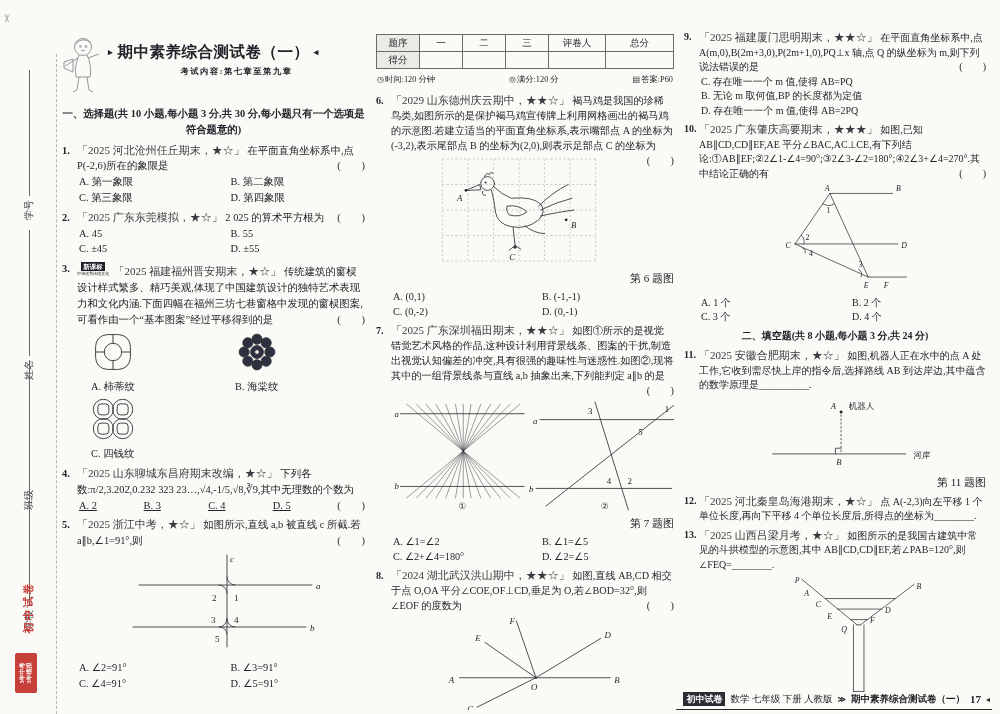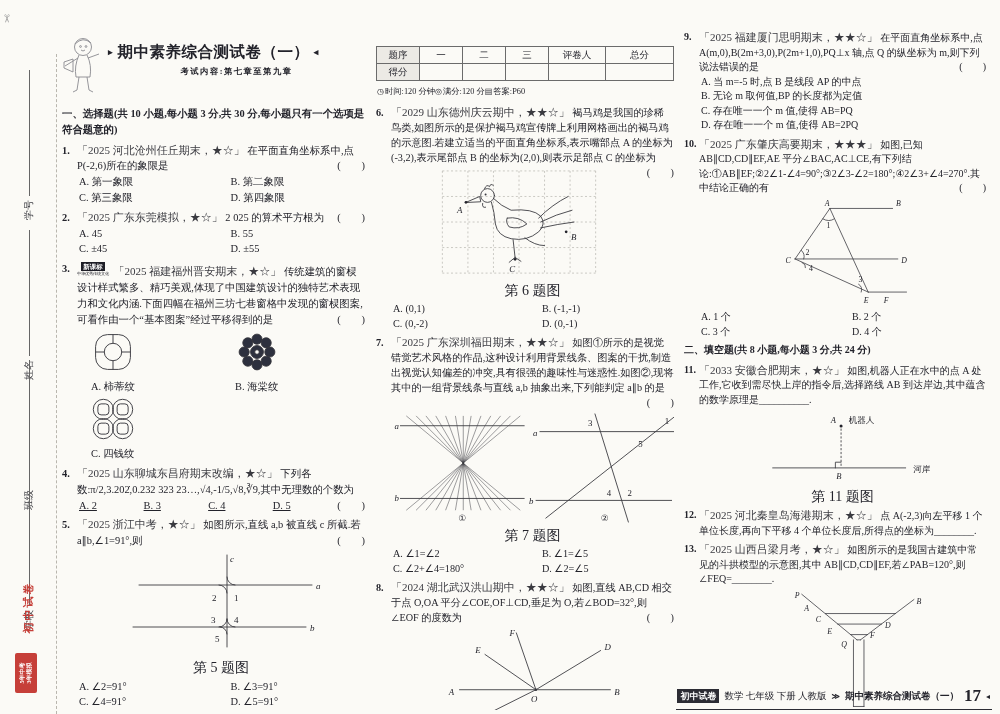"题序" table.score { margin-top: 16px -> 4px }
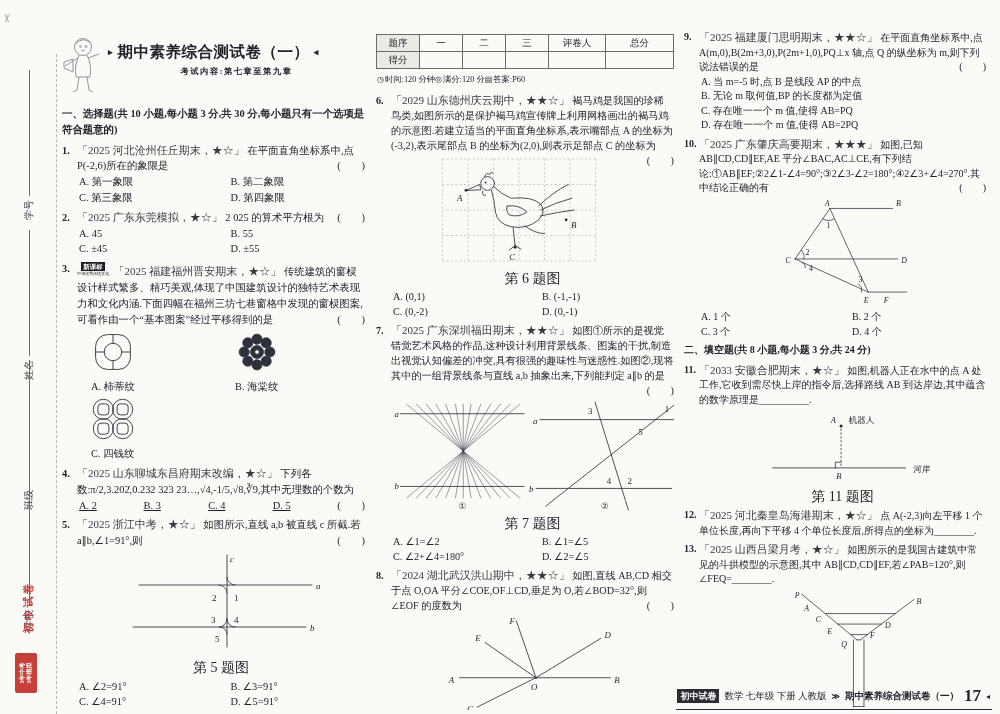"◷时间:120 分钟" .tmeta { justify-content: none -> space-between }
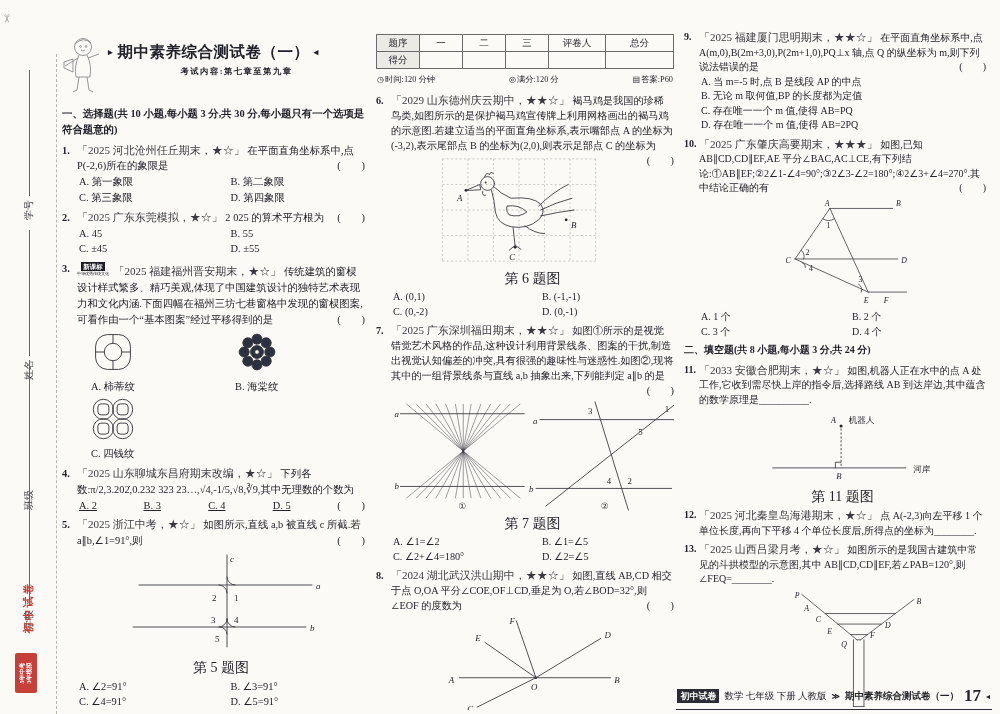"A. 当 m=-5 时,点 B" div { html: <div>A. 当 m=-5 时,点 B 是线段 AP 的中点</div> -> none }
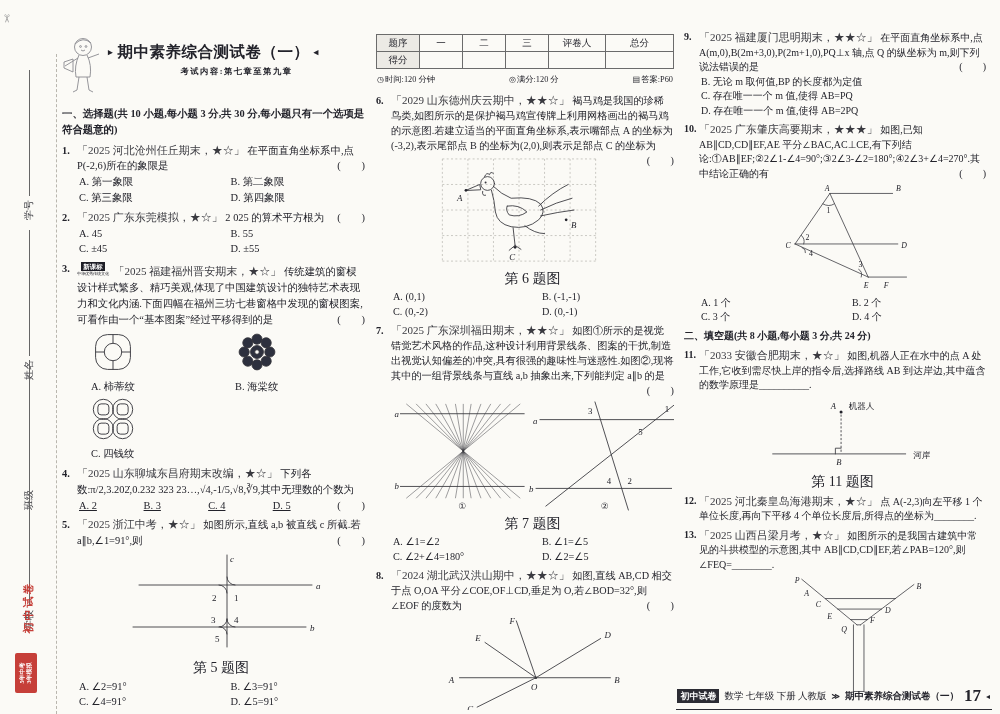"B. 无论 m 取何值,BP 的长度都为定值" div { order: before "C. 存在唯一一个 m 值,使得 AB=PQ" -> after "C. 存在唯一一个 m 值,使得 AB=PQ" }
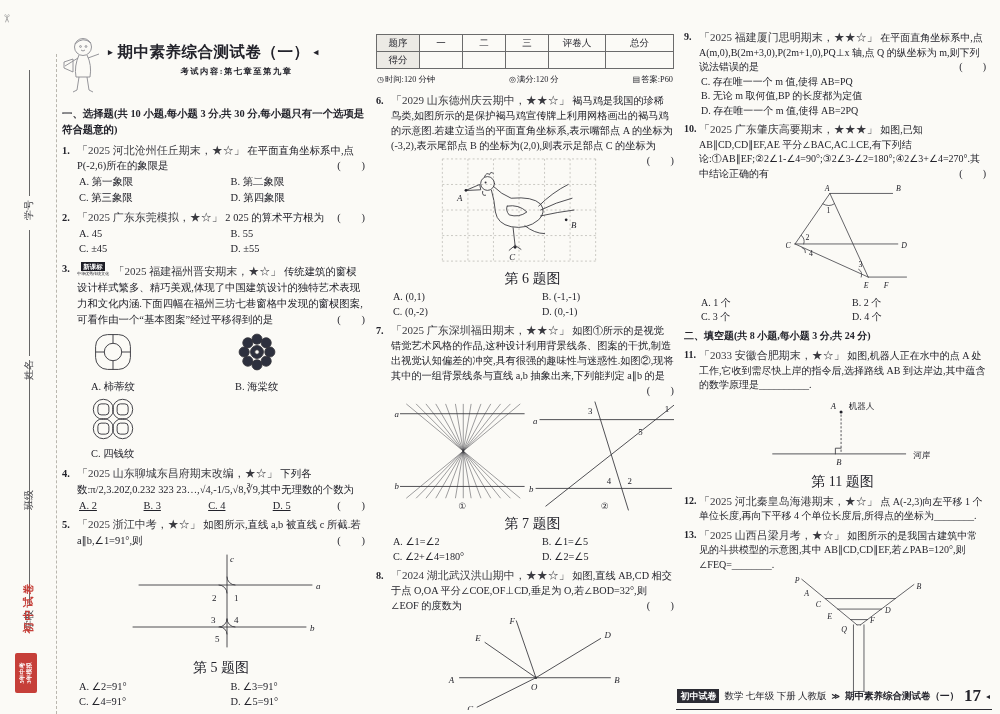"一、选择题(共 10 小题,每小题 3 分,共" .section { text-align: none -> center }
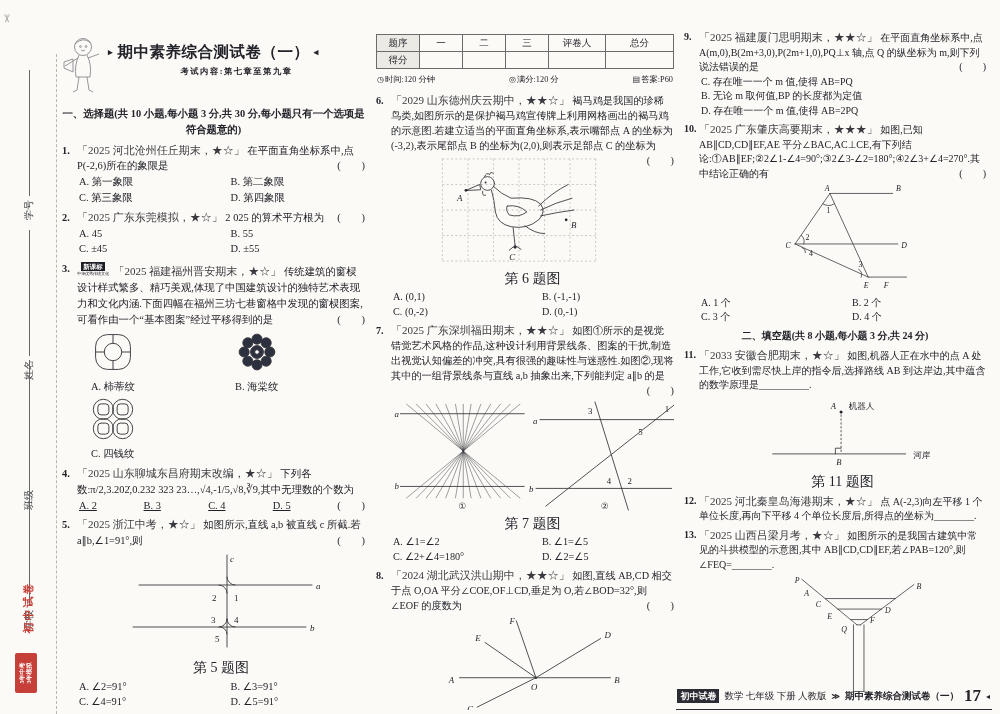"第 6 题图" .figcap { font-size: 14px -> 11px; text-align: center -> right }
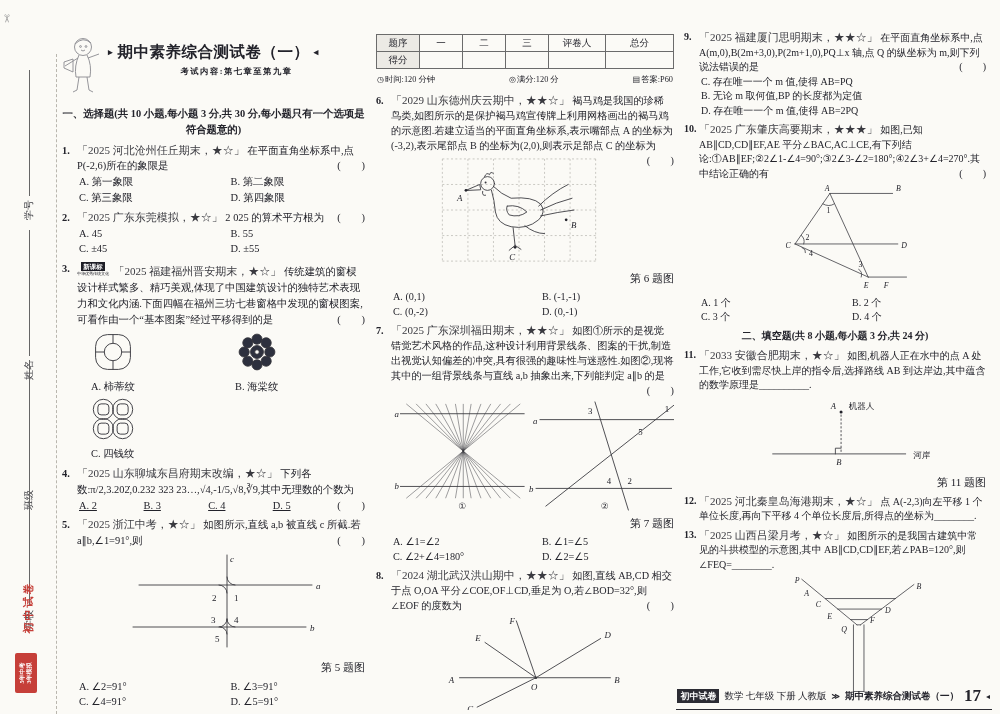"「2033 安徽合肥期末，★☆」" span.src { text: 2033 -> 2025 }
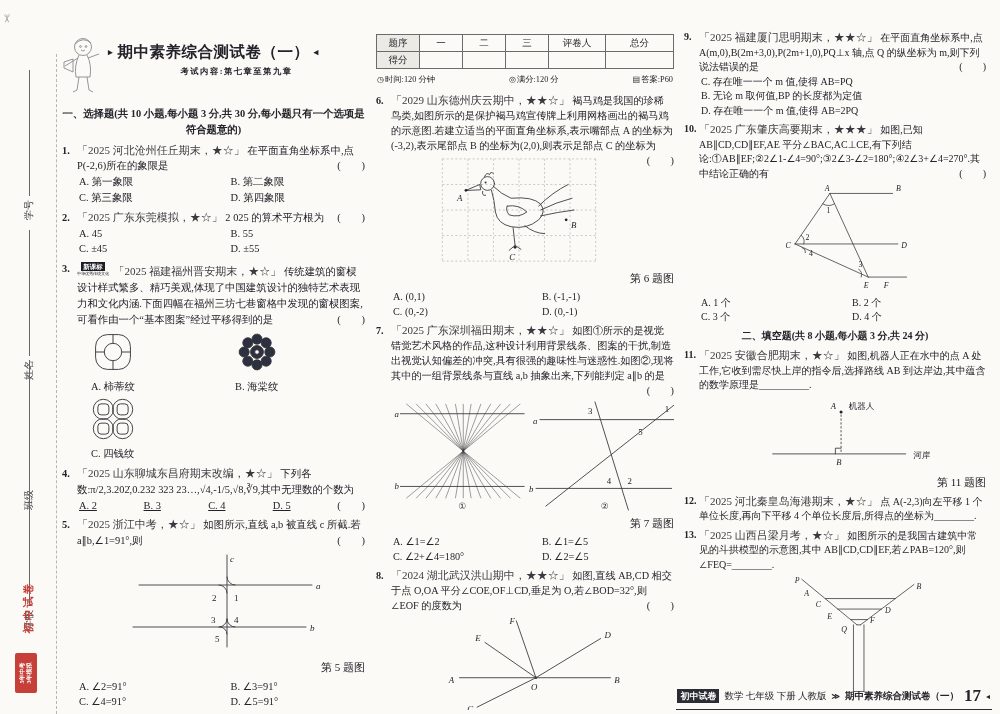"第 5 题图" div.figcap { html: <div>第 5 题图</div> -> none }
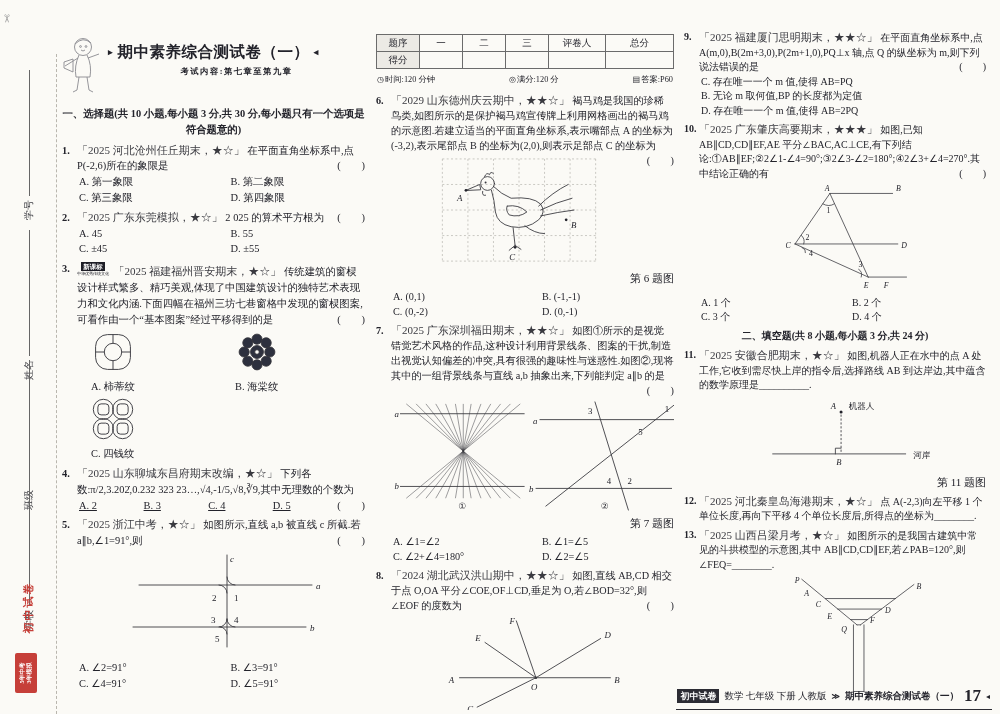"17" .fpage { font-size: 17px -> 11px }
